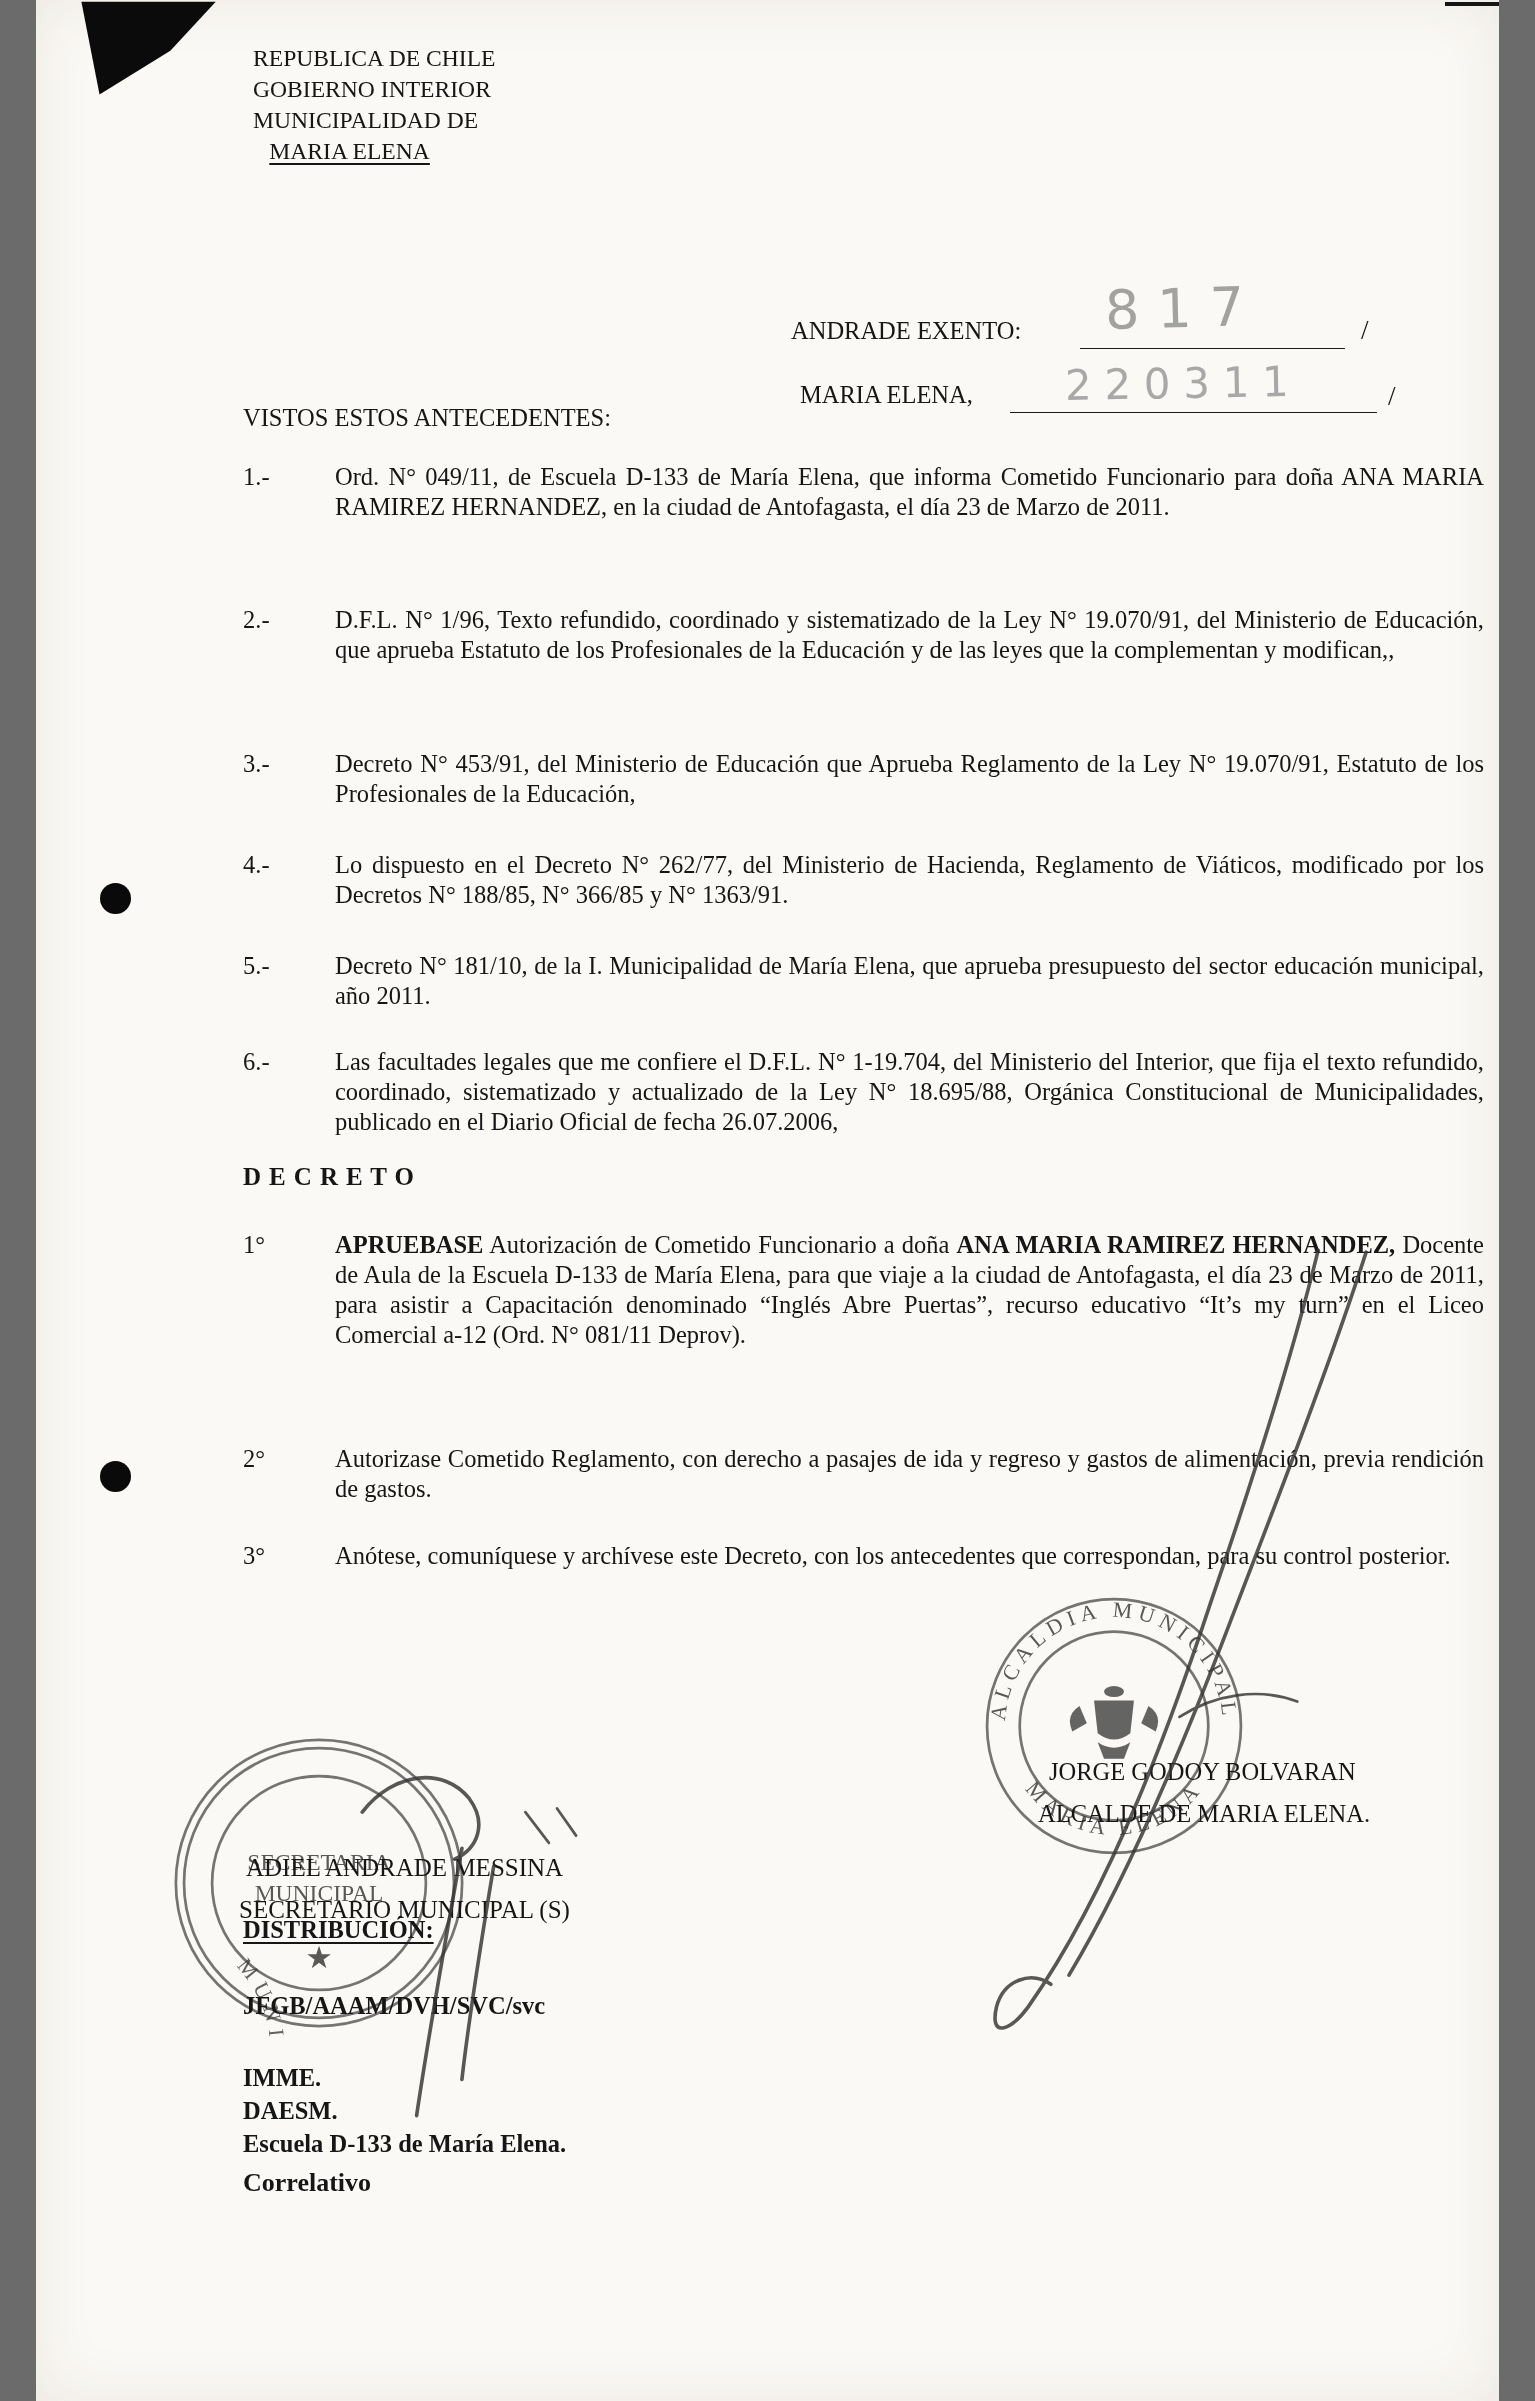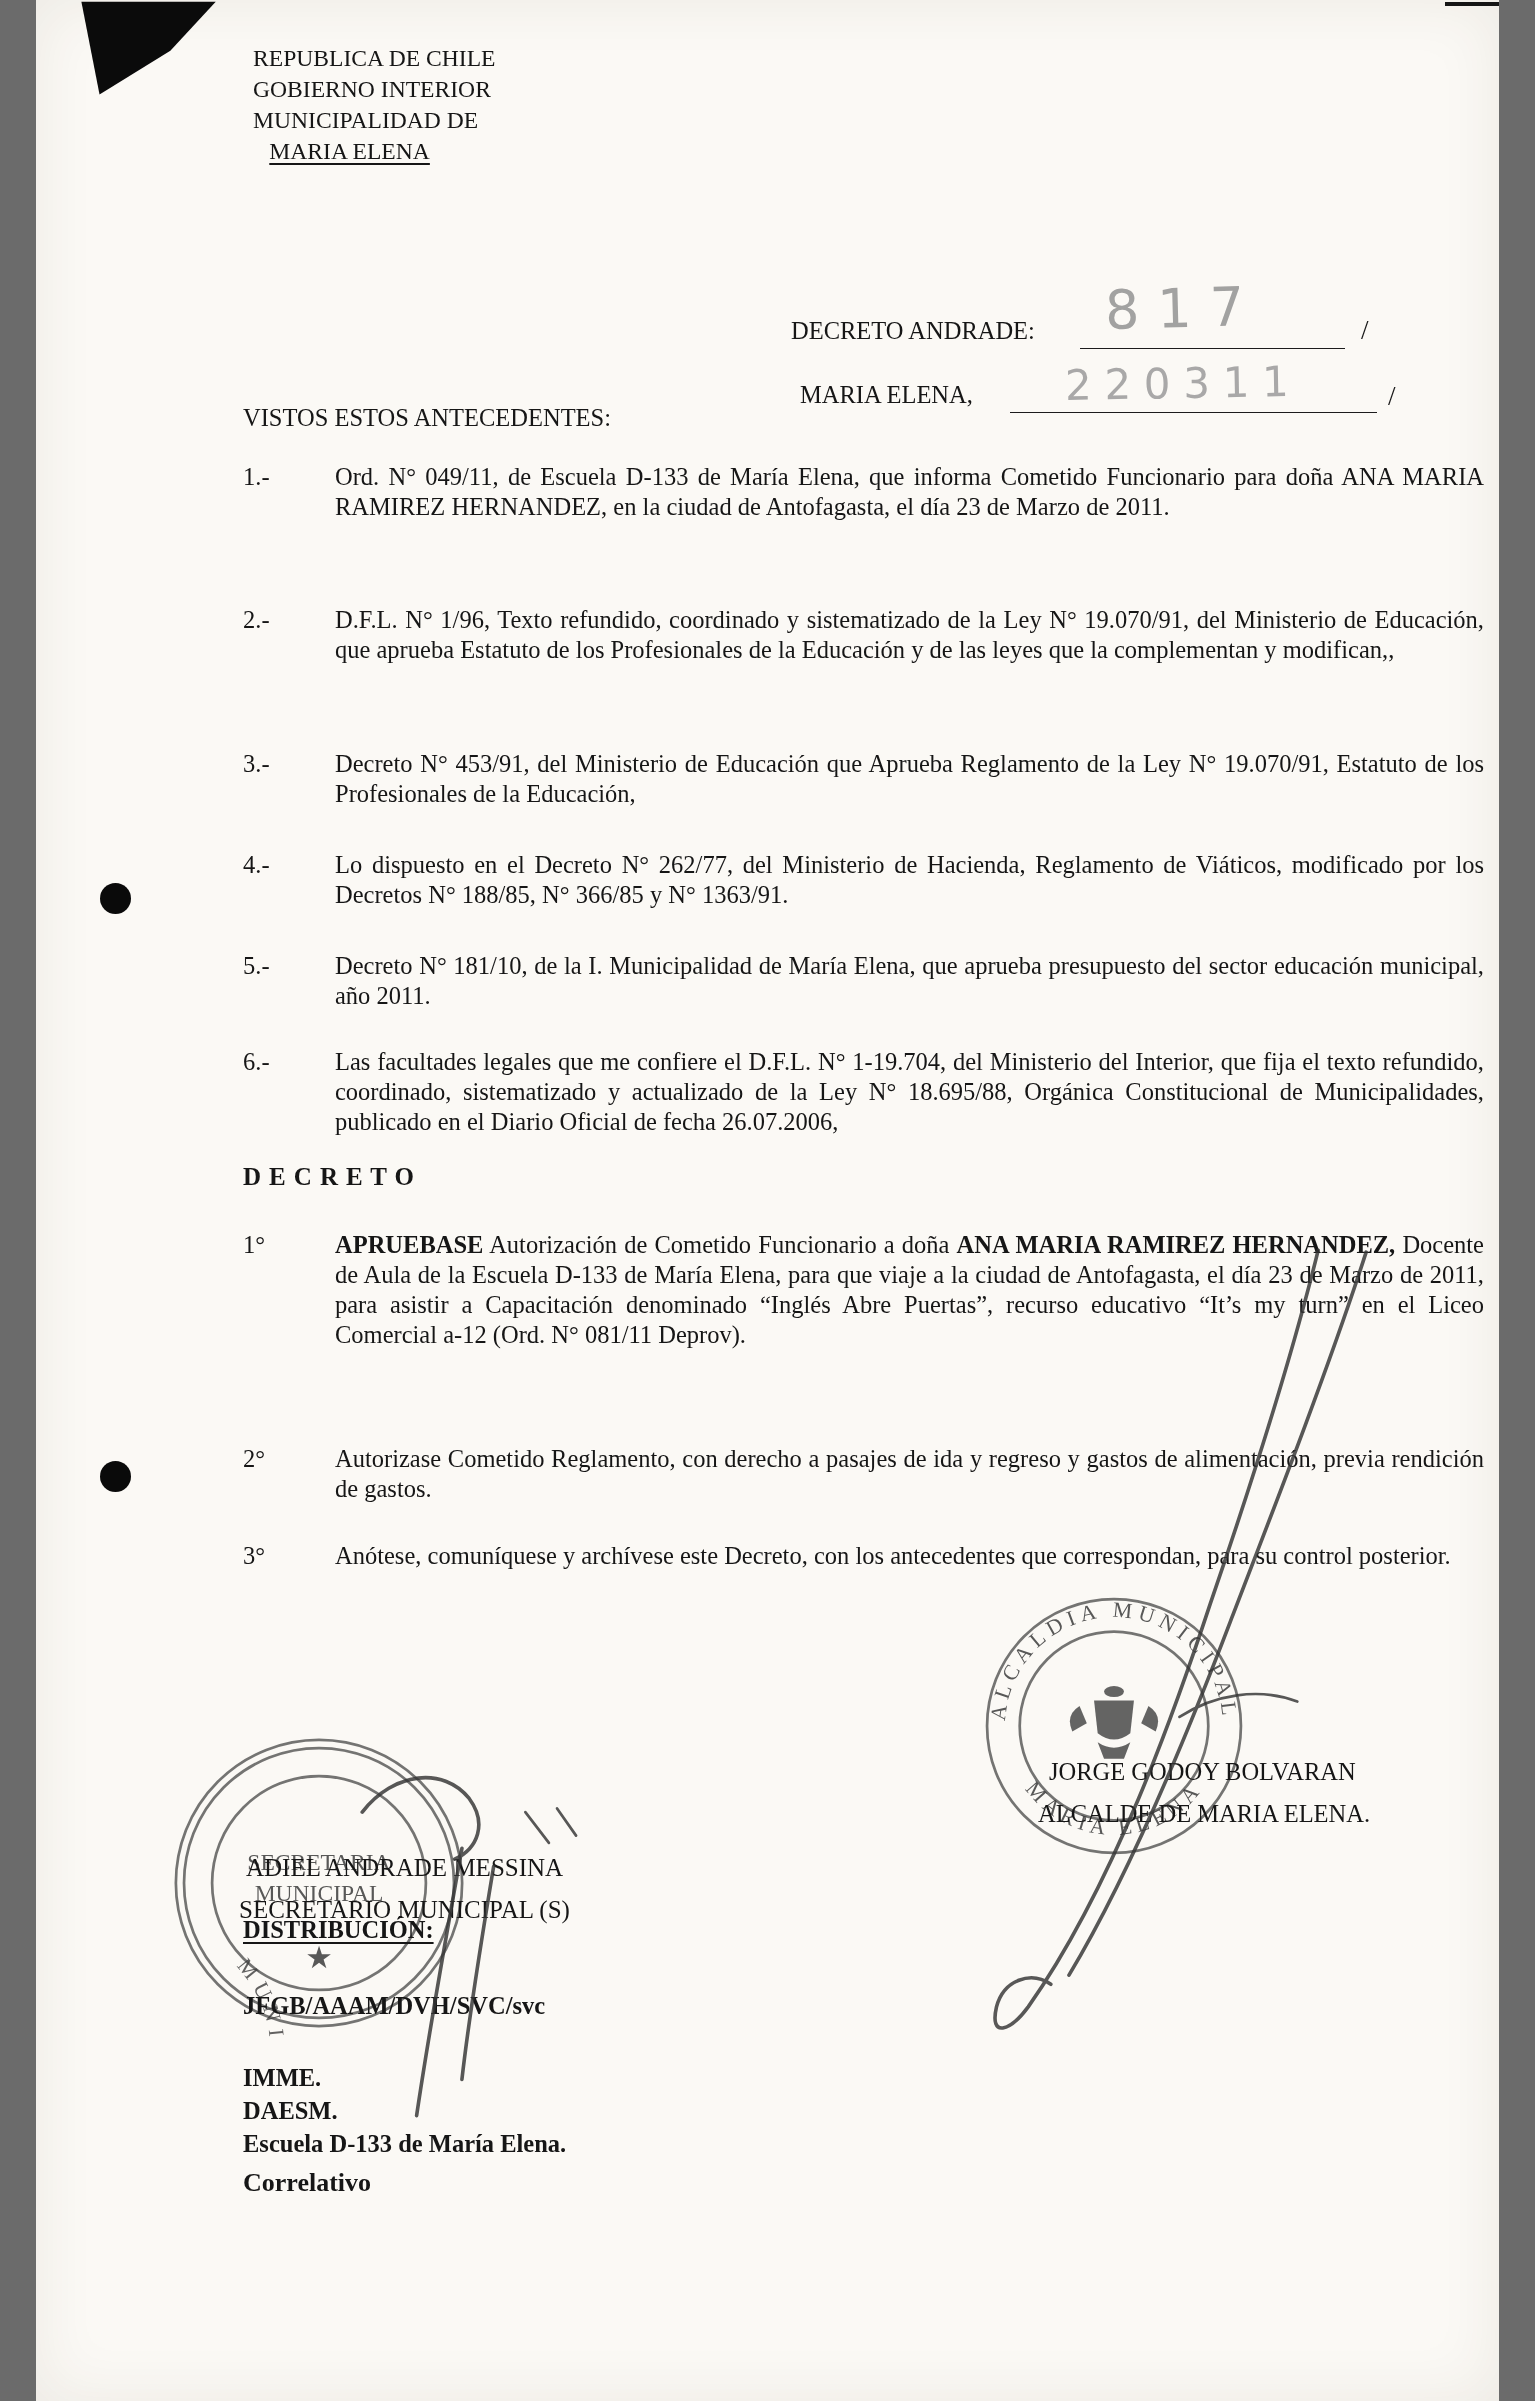"DECRETO ANDRADE:" div.abs { text: DECRETO ANDRADE -> ANDRADE EXENTO }
